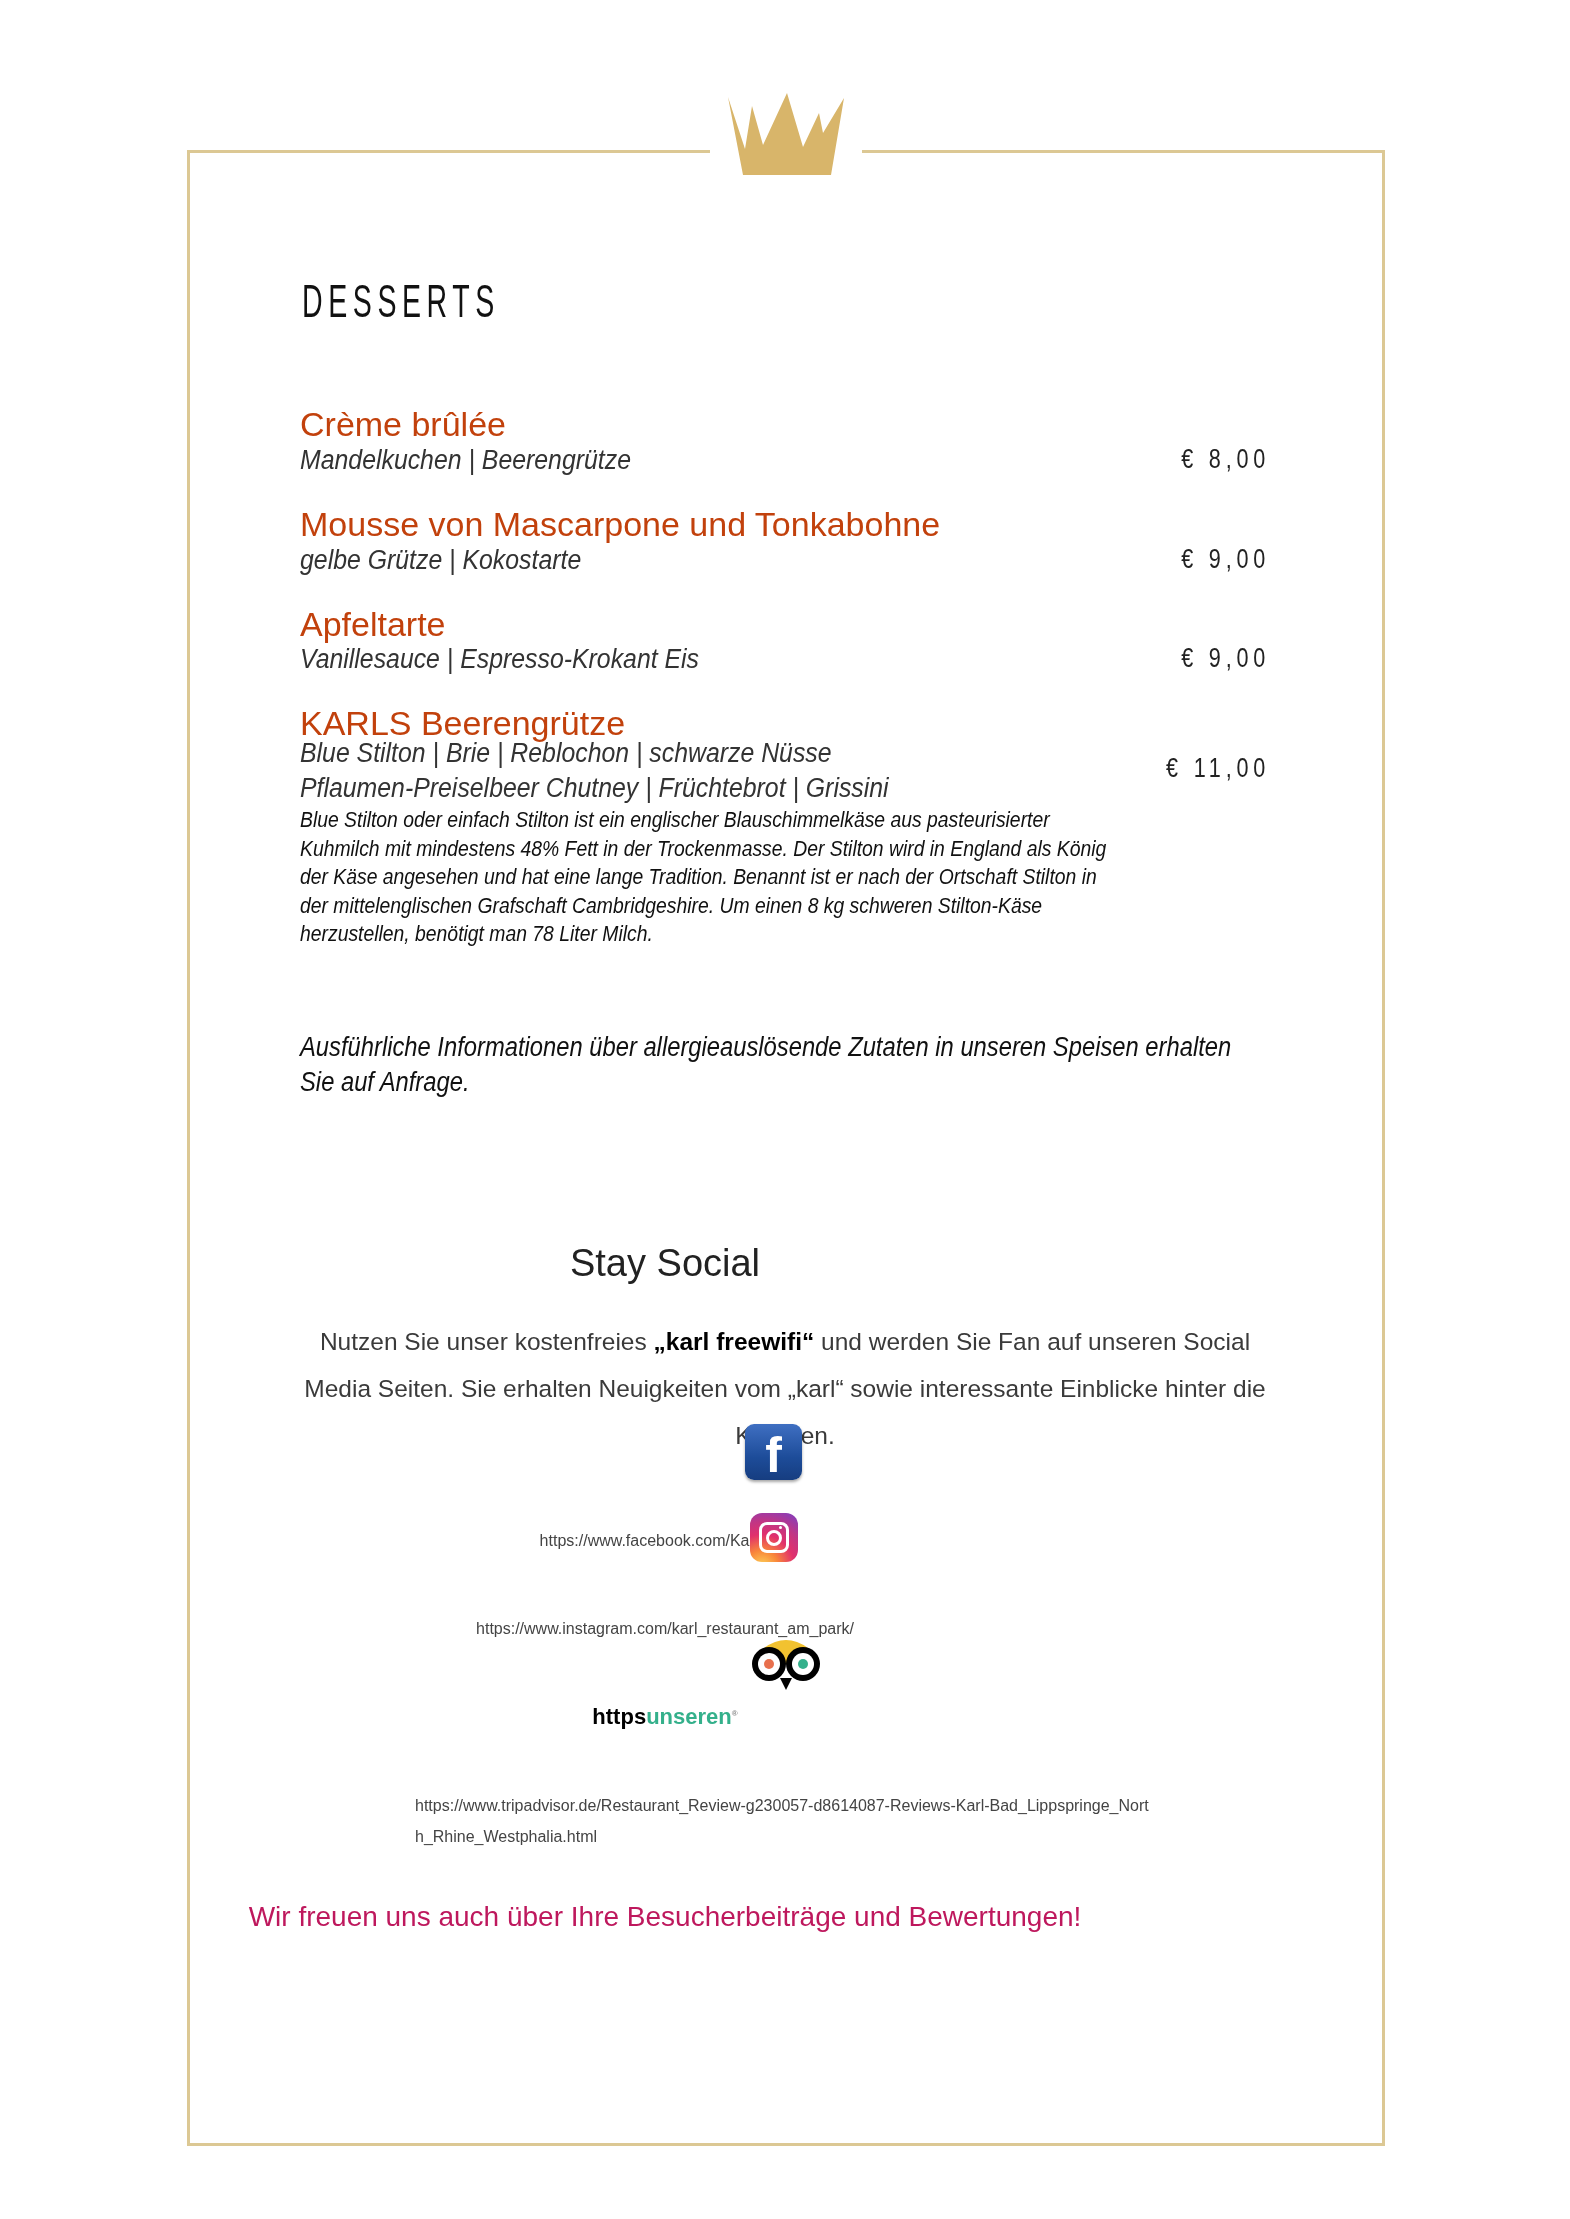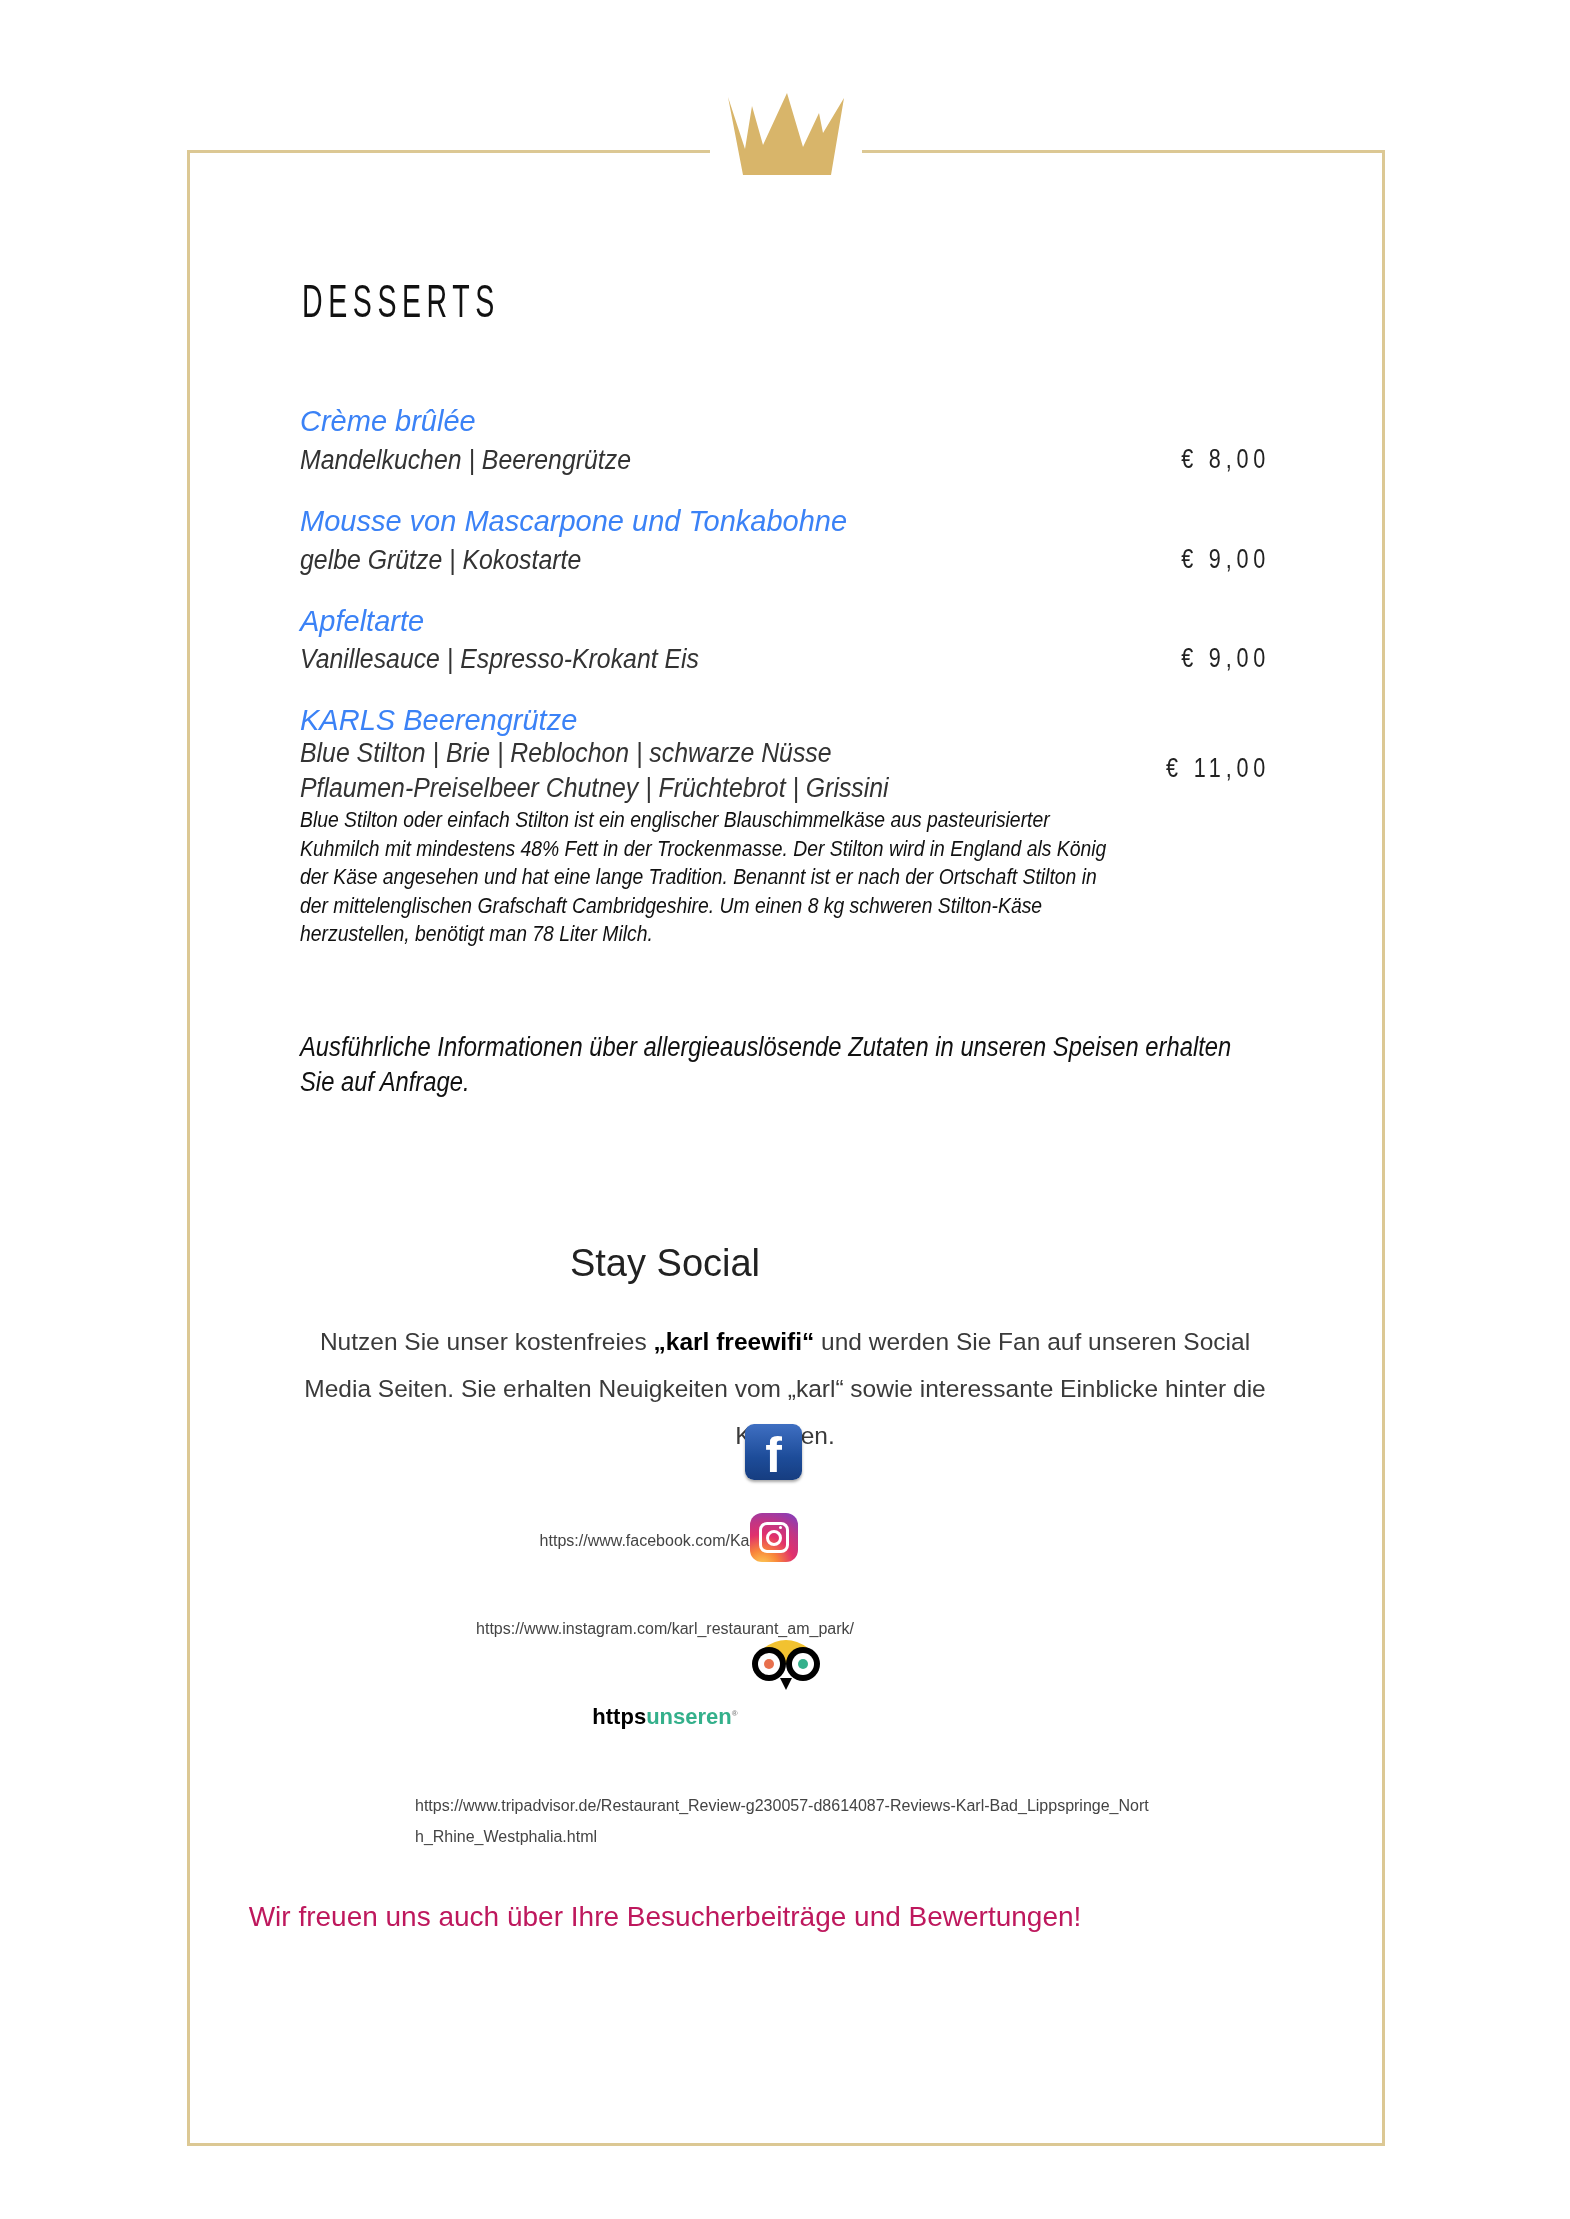"Crème brûlée" .dish-name { color: #3b82f6 -> #c2410c; font-size: 29px -> 34px; font-style: italic -> none }
